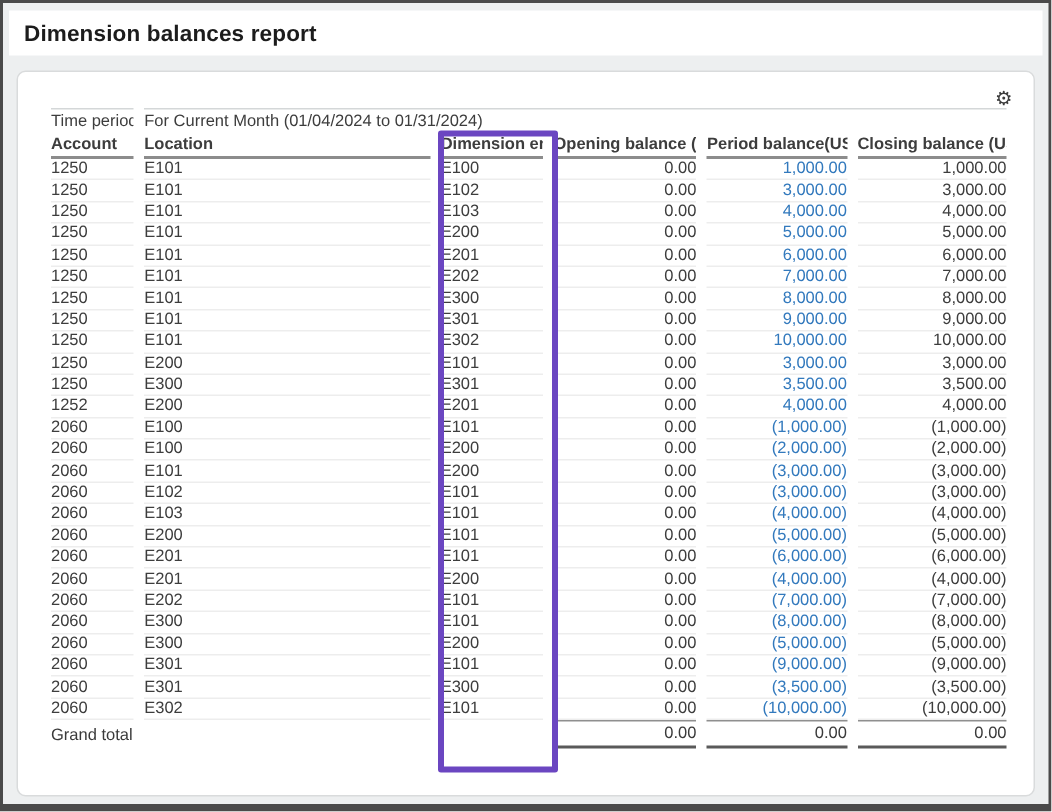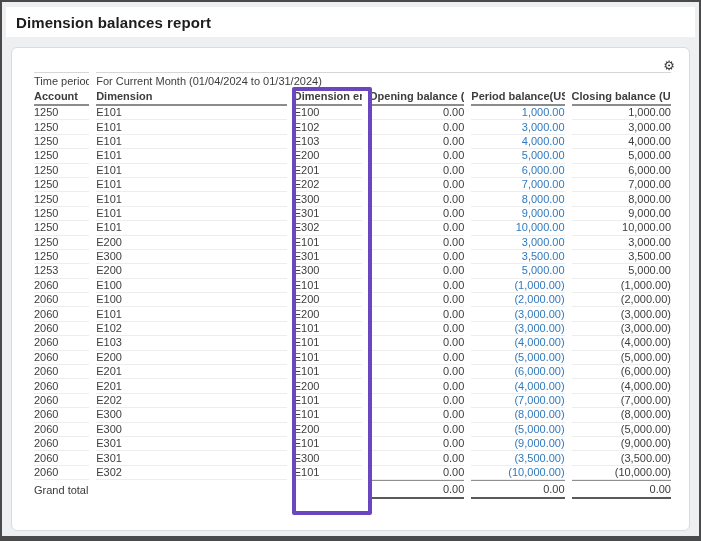"Dimension" th { text: Dimension -> Location }
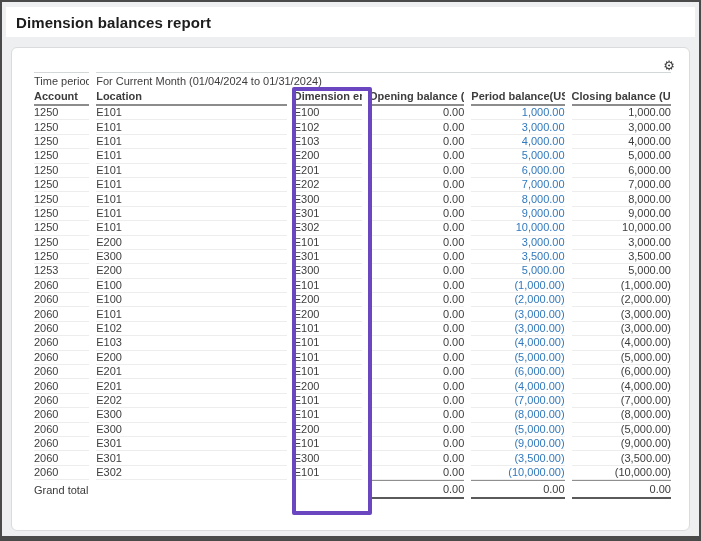"1252" tr { html: none -> <tr> <td>1252</td> <td>E200</td> <td>E201</td> <td>0.00</td> <td>4,000.00</td> <td>4,000.00</td> </tr> }
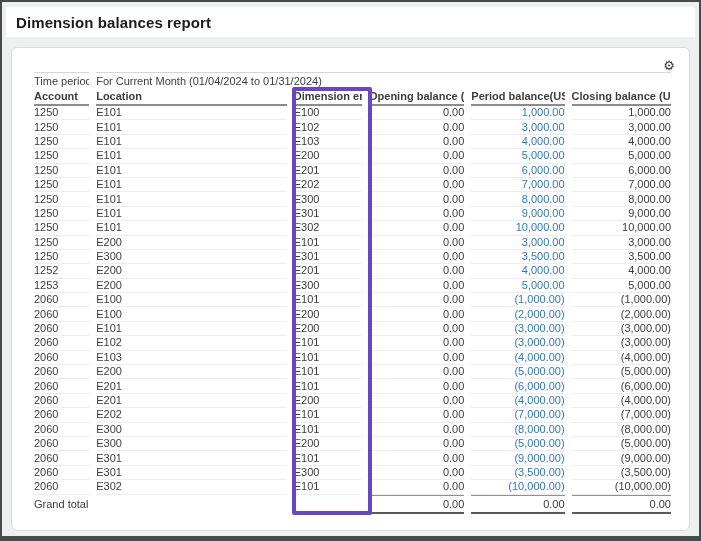"1253" tr { html: <tr> <td>1253</td> <td>E200</td> <td>E300</td> <td>0.00</td> <td>5,000.00</td> <td>5,000.00</td> </tr> -> none }
